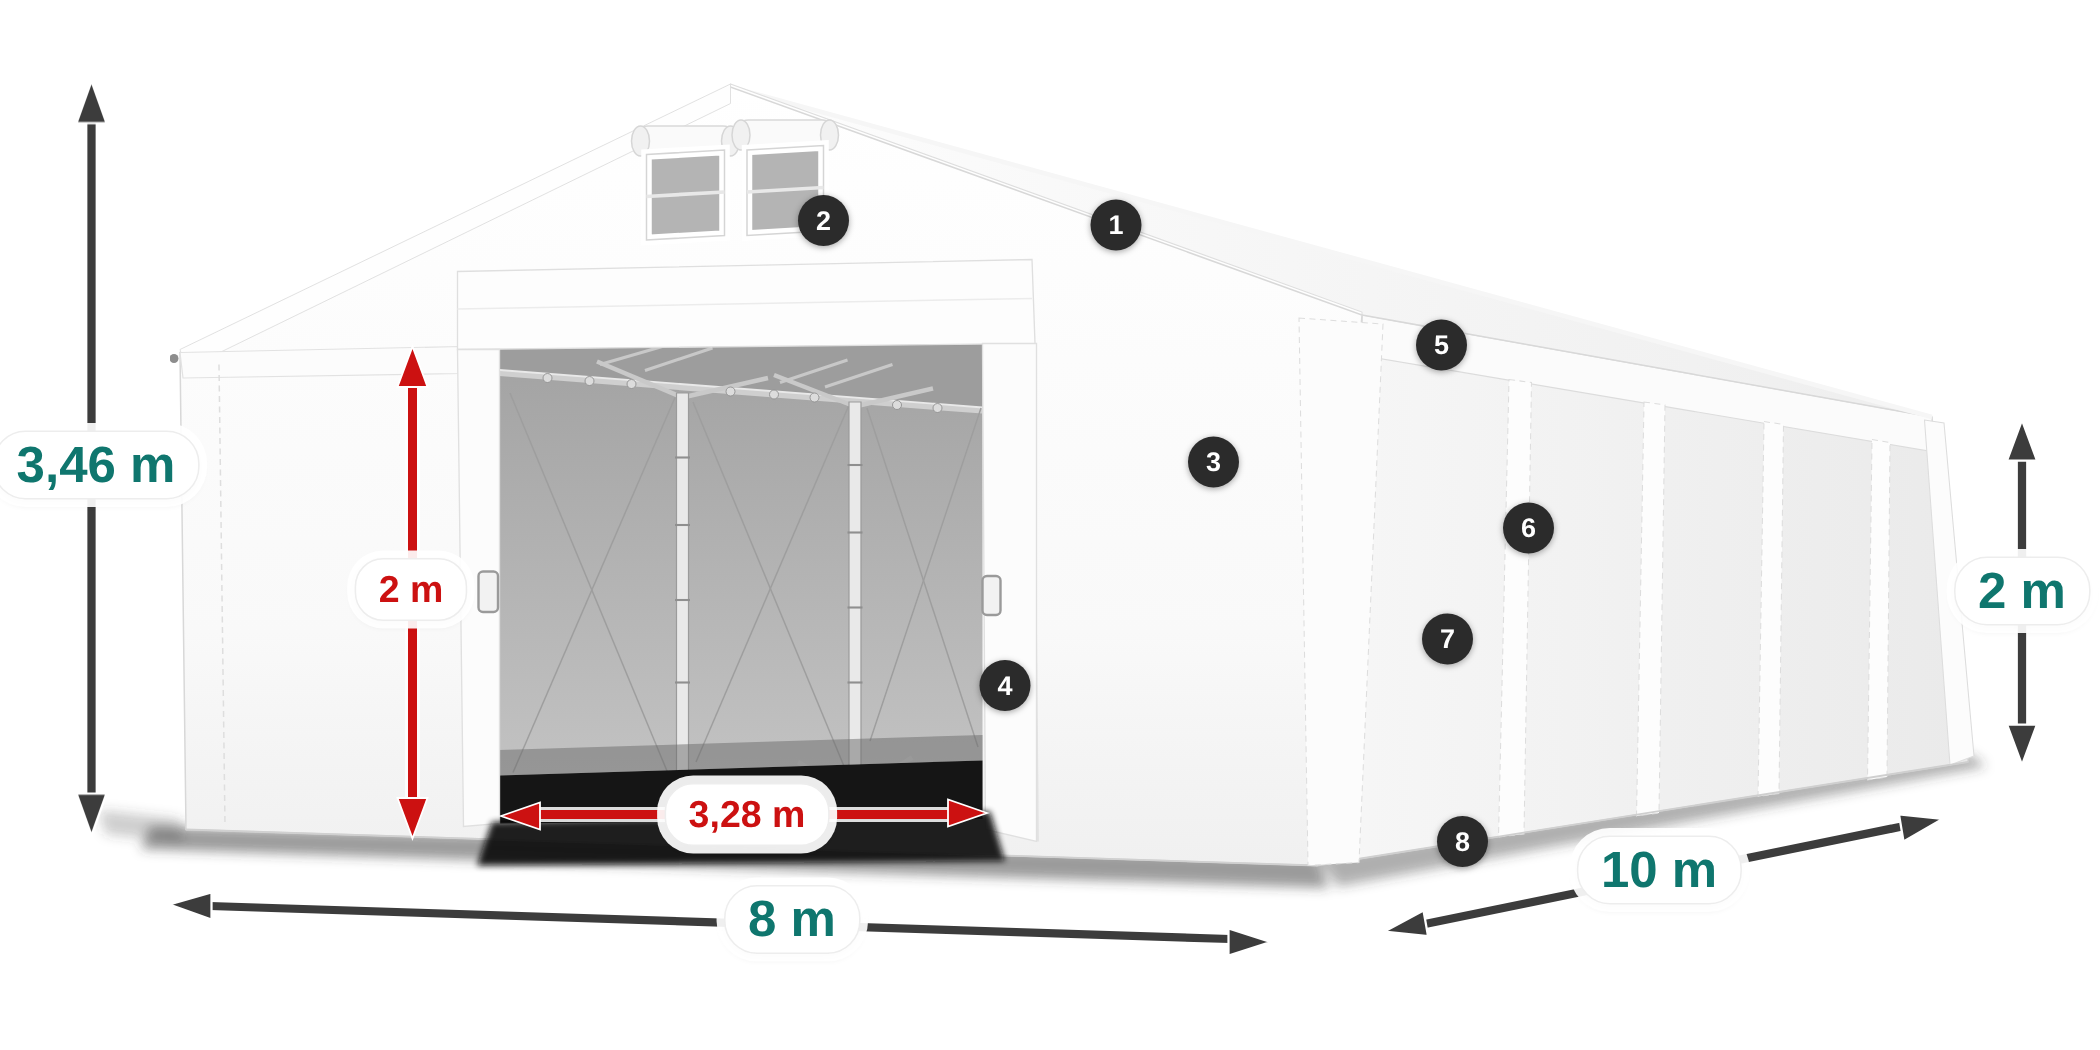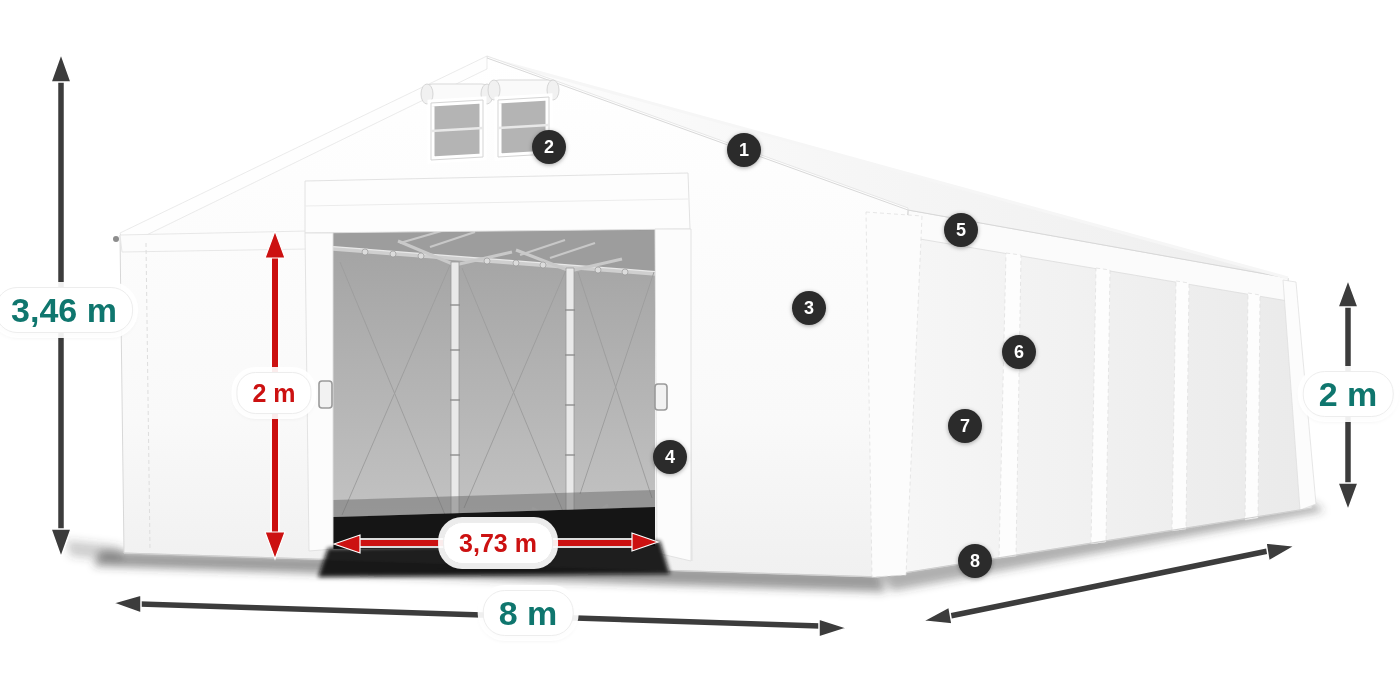"3,73 m" div.pill { text: 3,73 -> 3,28 }
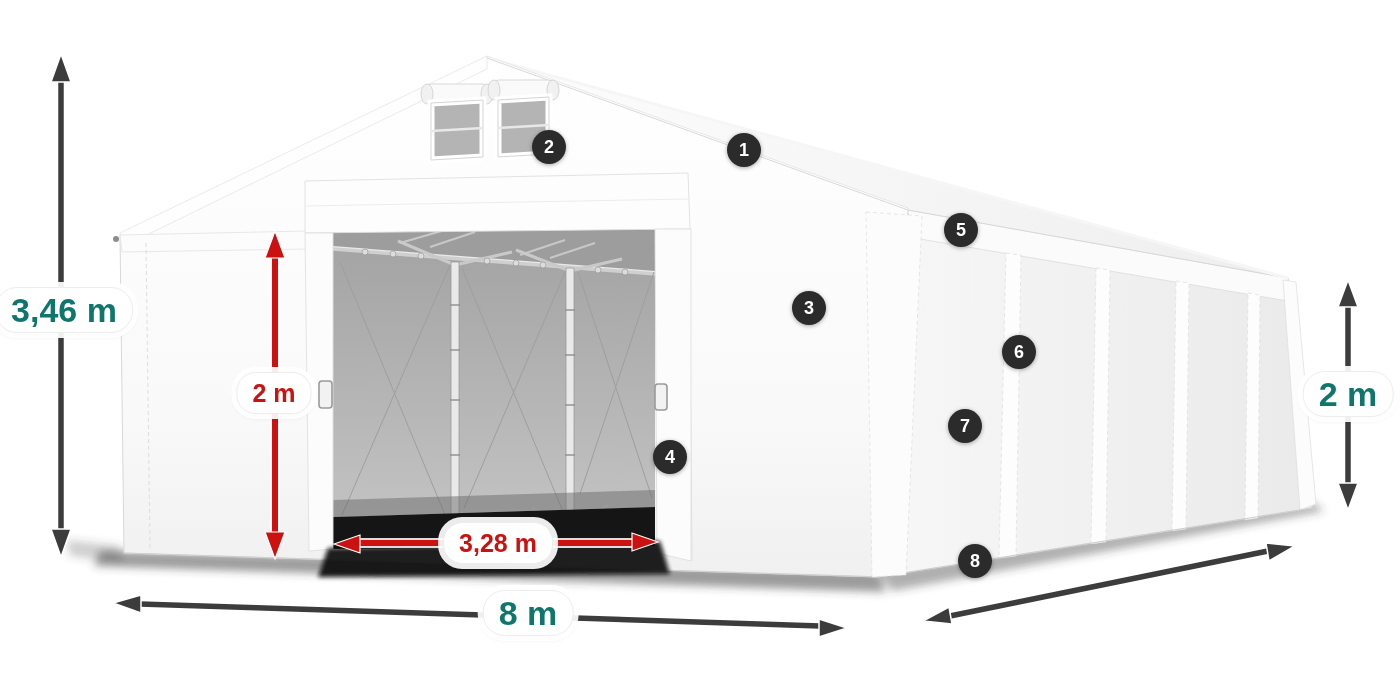"10 m" div.pill { html: none -> <div>10 m</div> }
